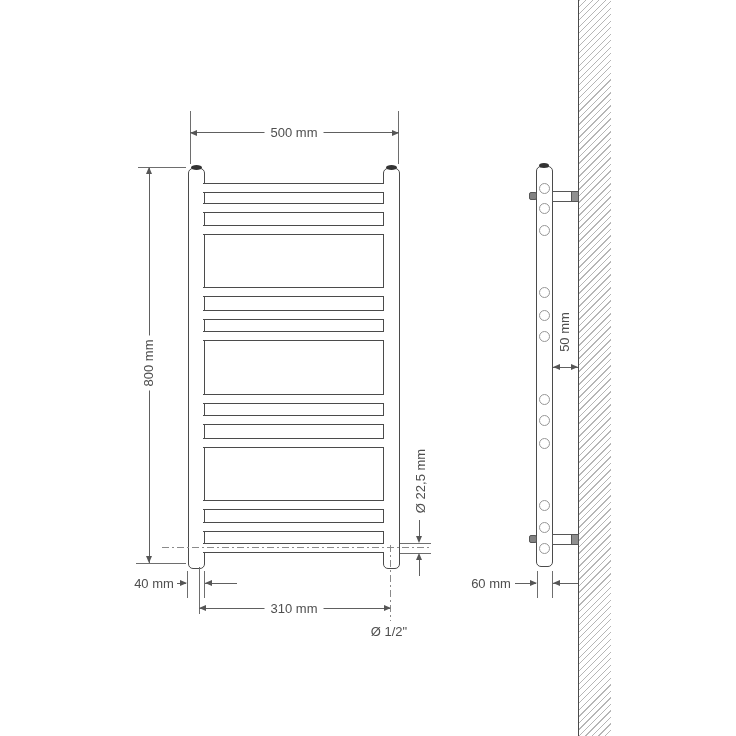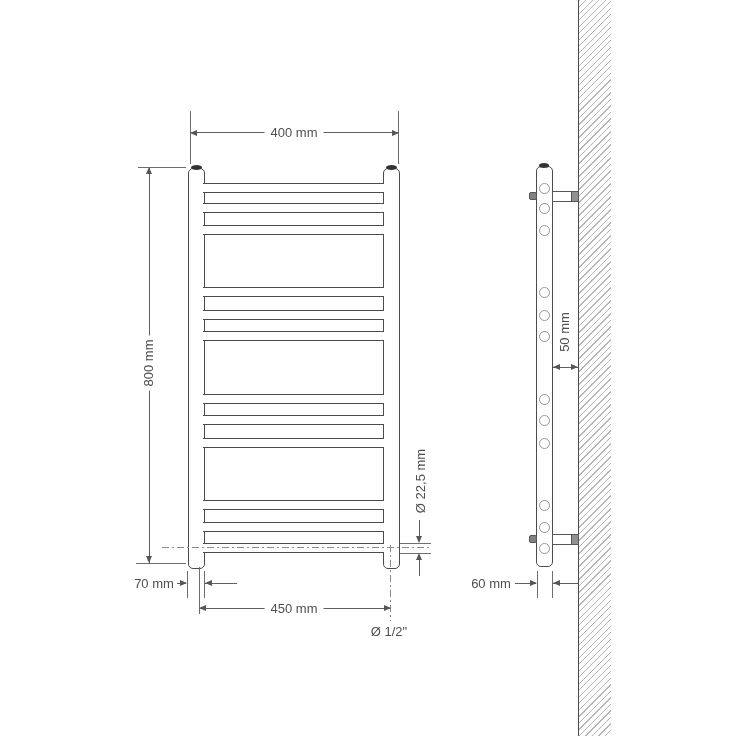"400 mm" div.dim-label { text: 400 -> 500 }
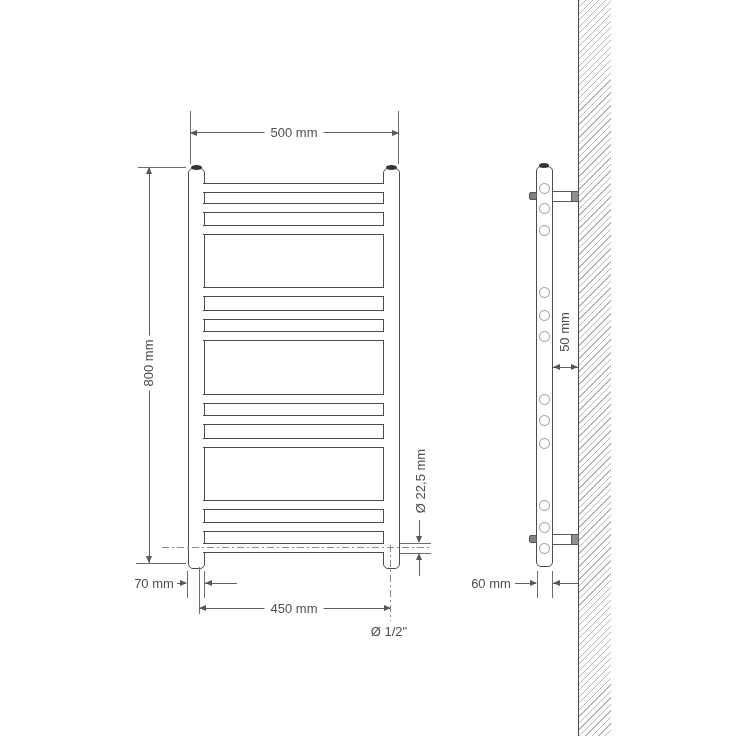"70 mm" div.dim-label { text: 70 -> 40 }
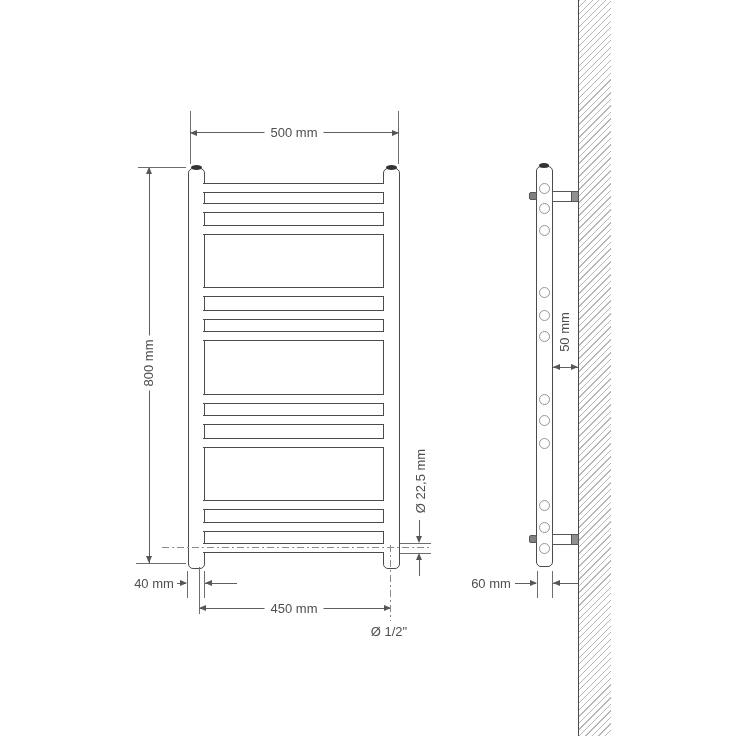"450 mm" div.dim-label { text: 450 -> 310 }
